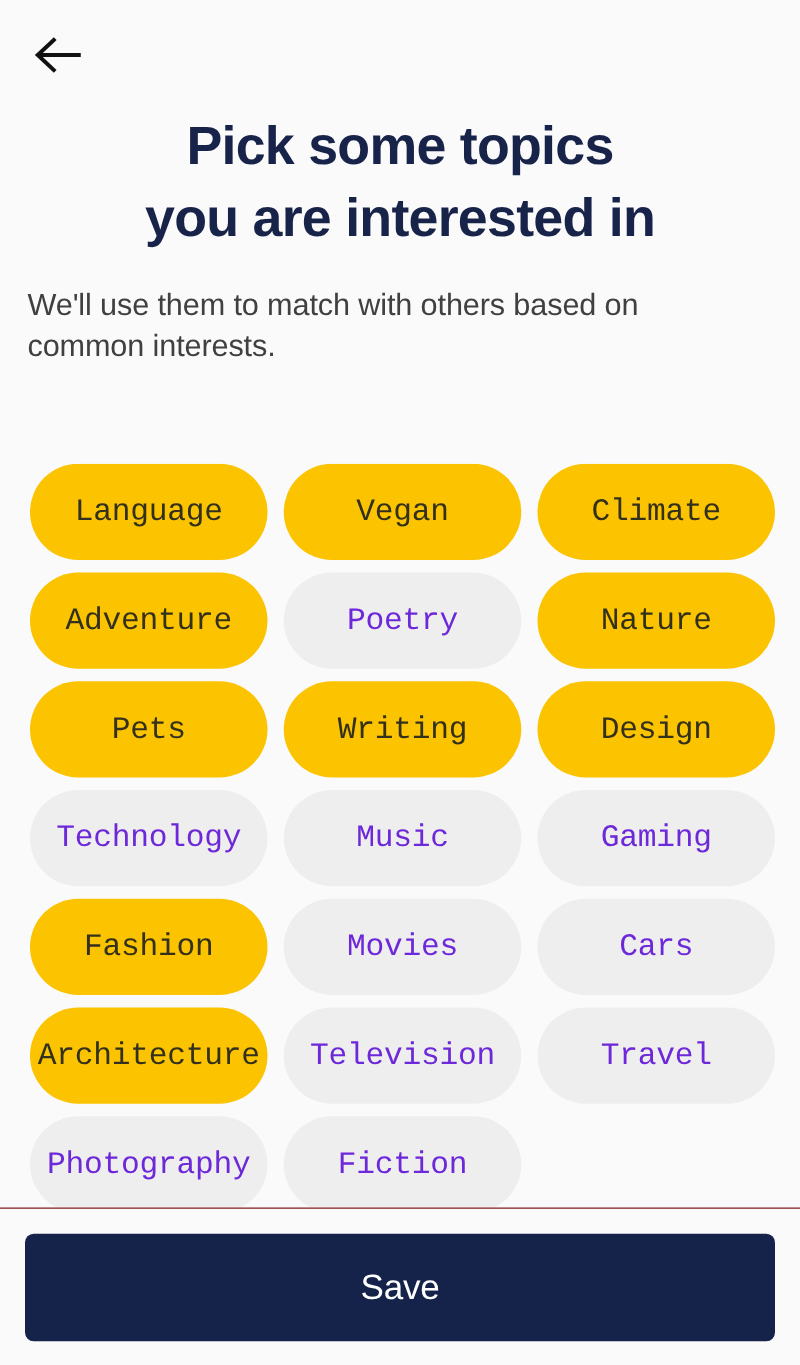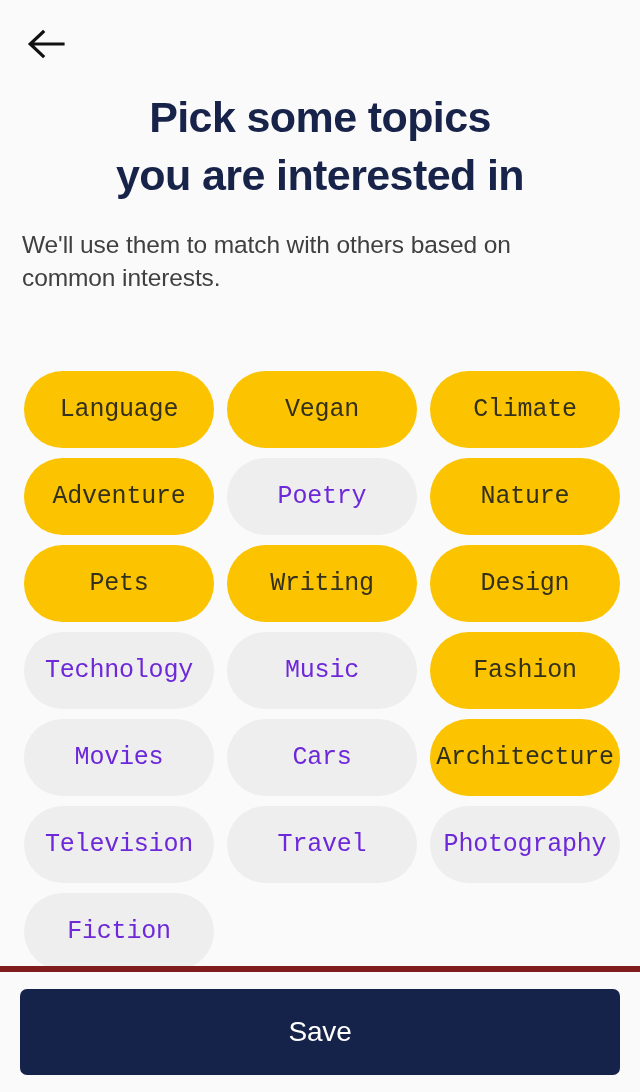"Gaming" button.chip { html: none -> <button>Gaming</button> }
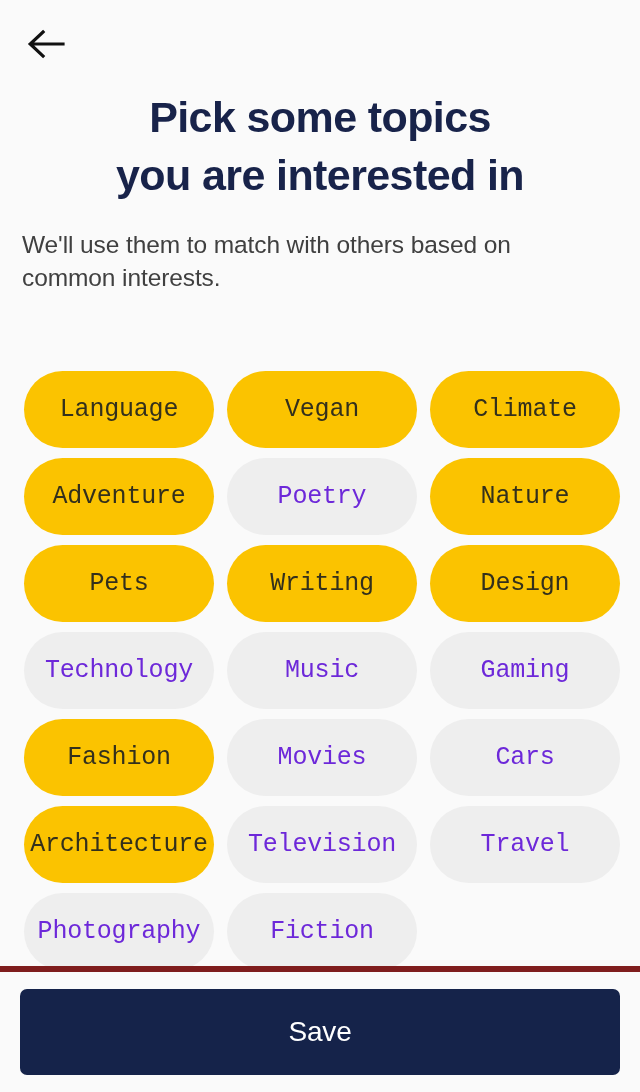"Save" .bottom-bar { border-top: 6px solid #7f1d1d -> 1px solid #7f1d1d }
